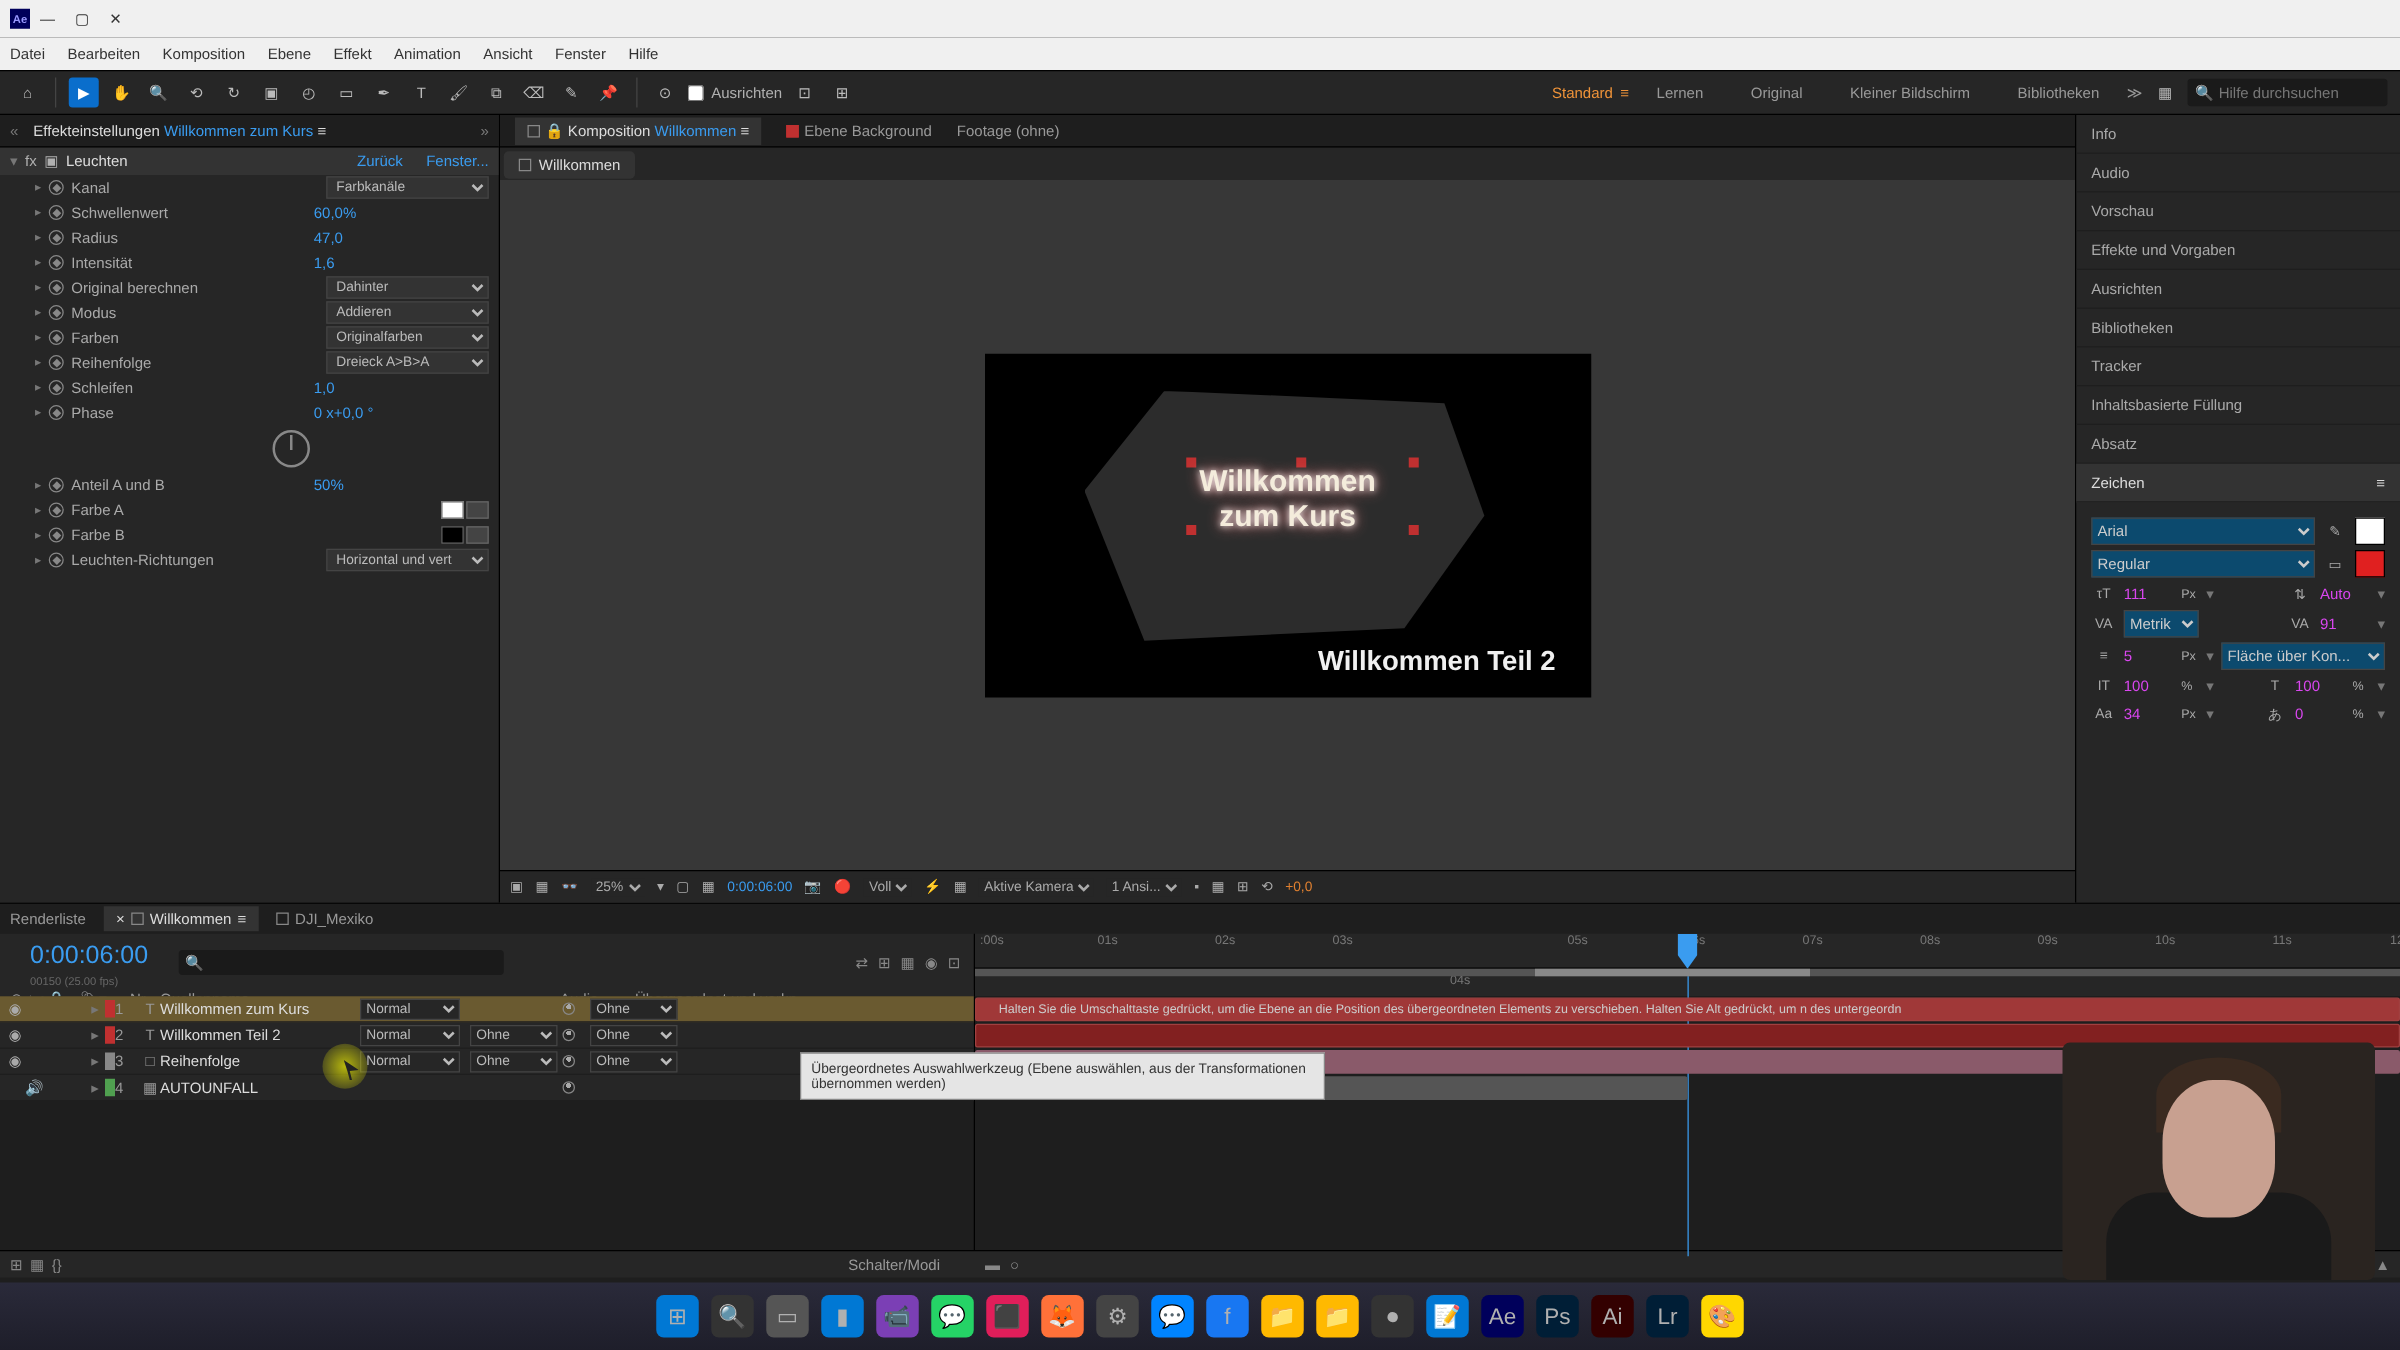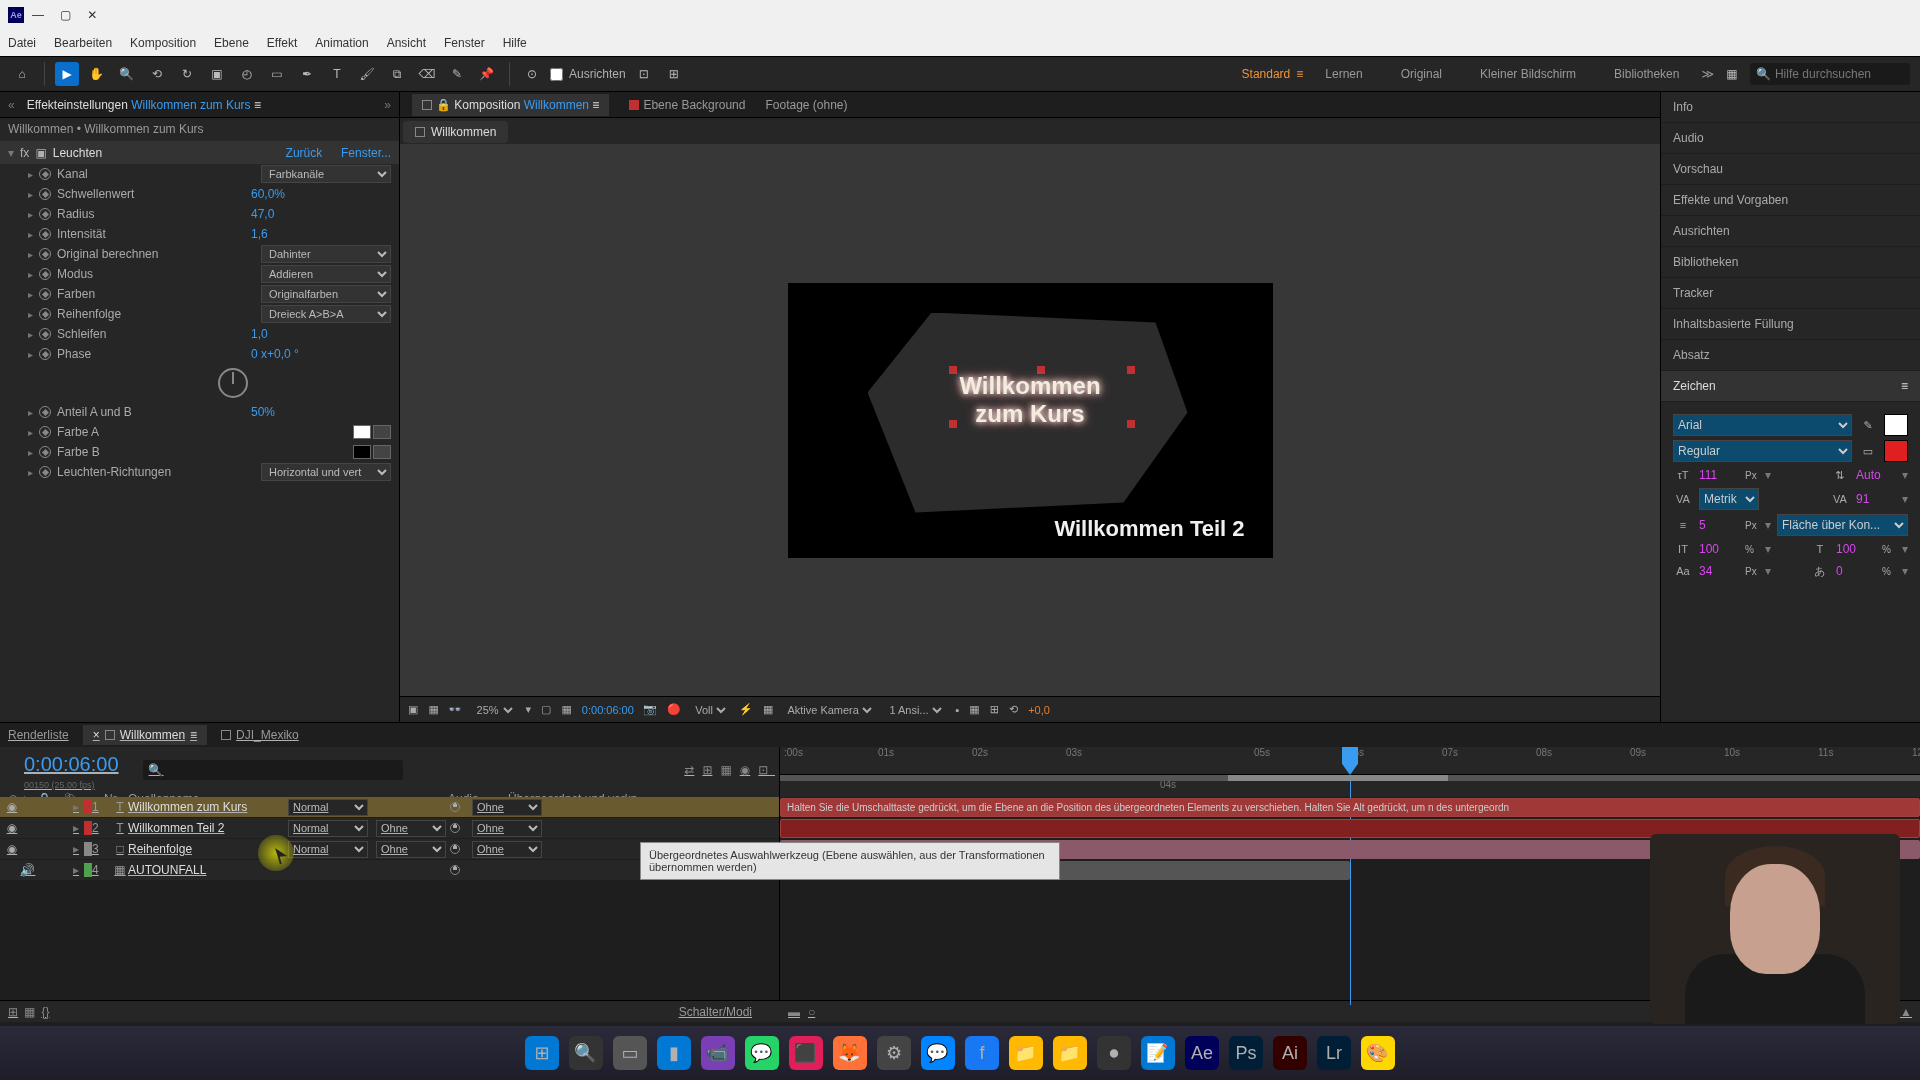"Willkommen • Willkommen zum Kurs" div.crumb { html: <div>Willkommen • Willkommen zum Kurs</div> -> none }
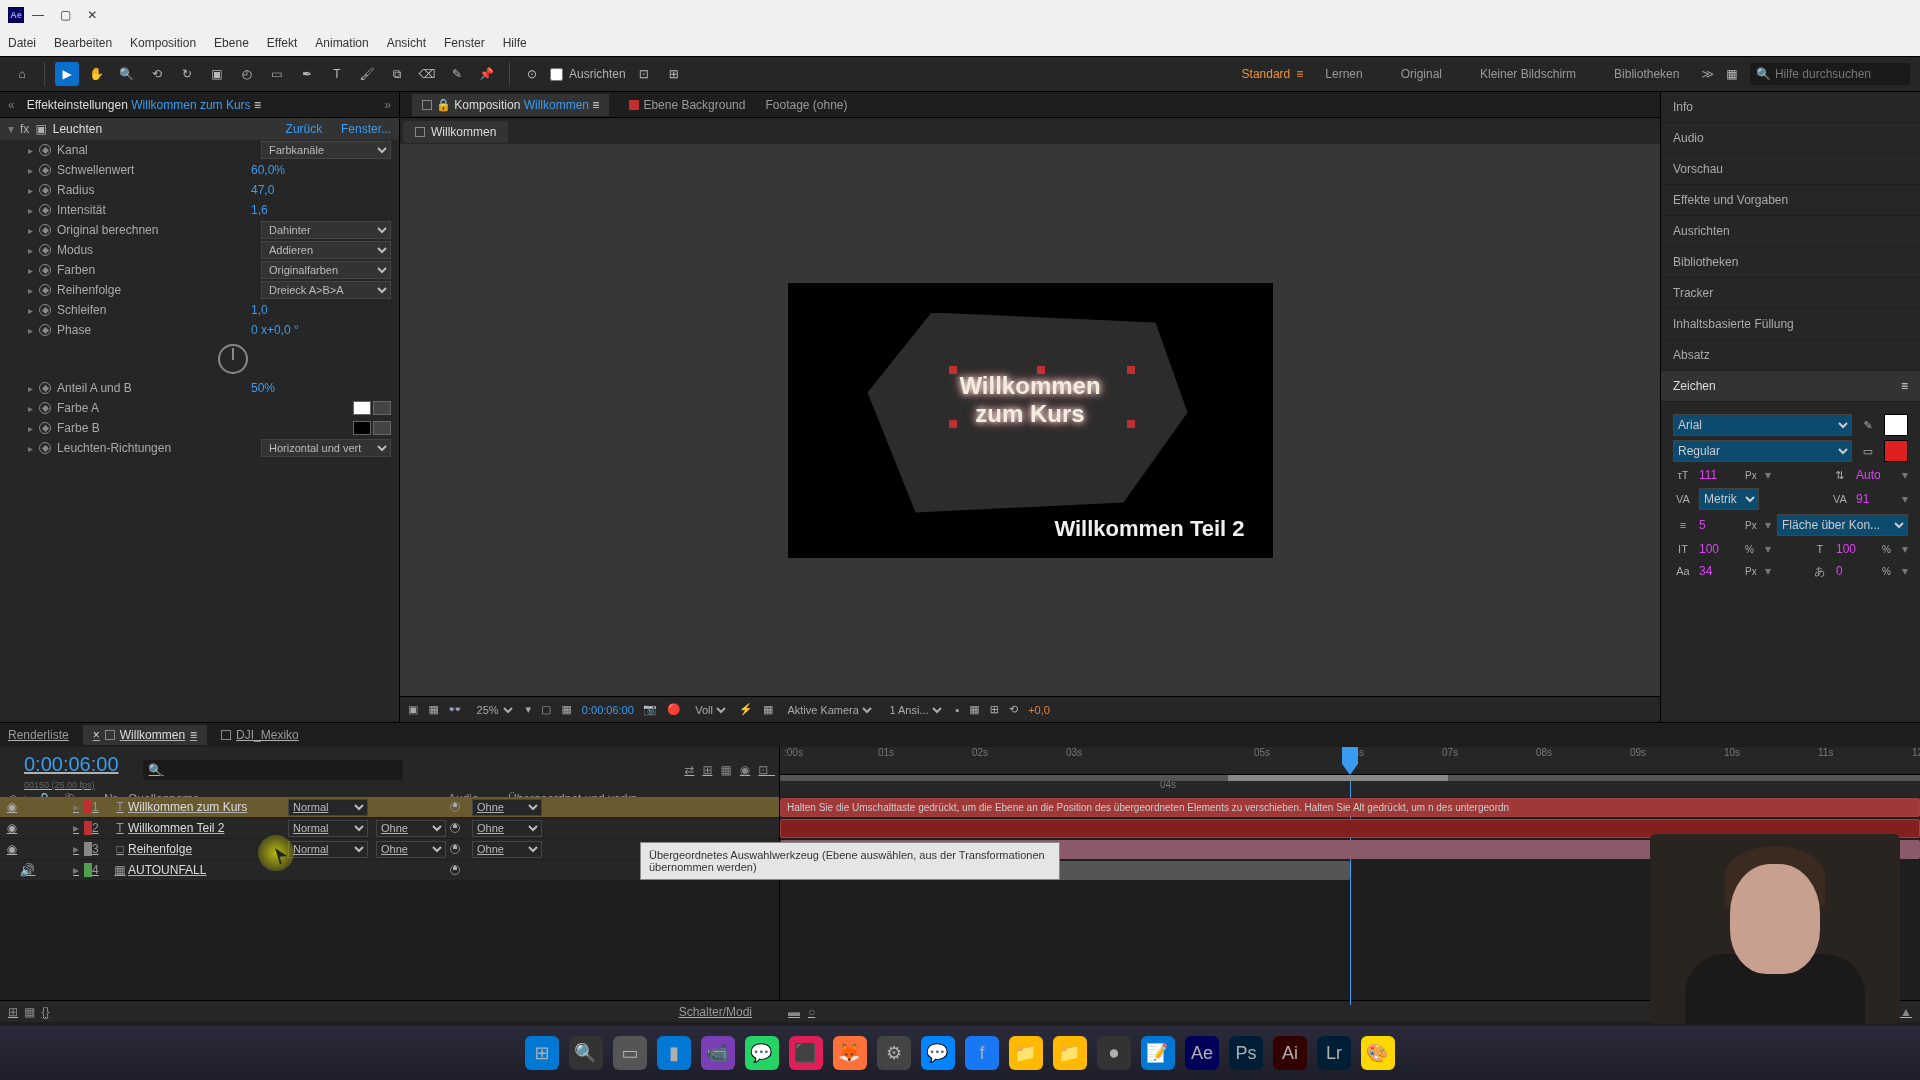"Renderliste" .timeline-area { text-decoration: underline -> none }
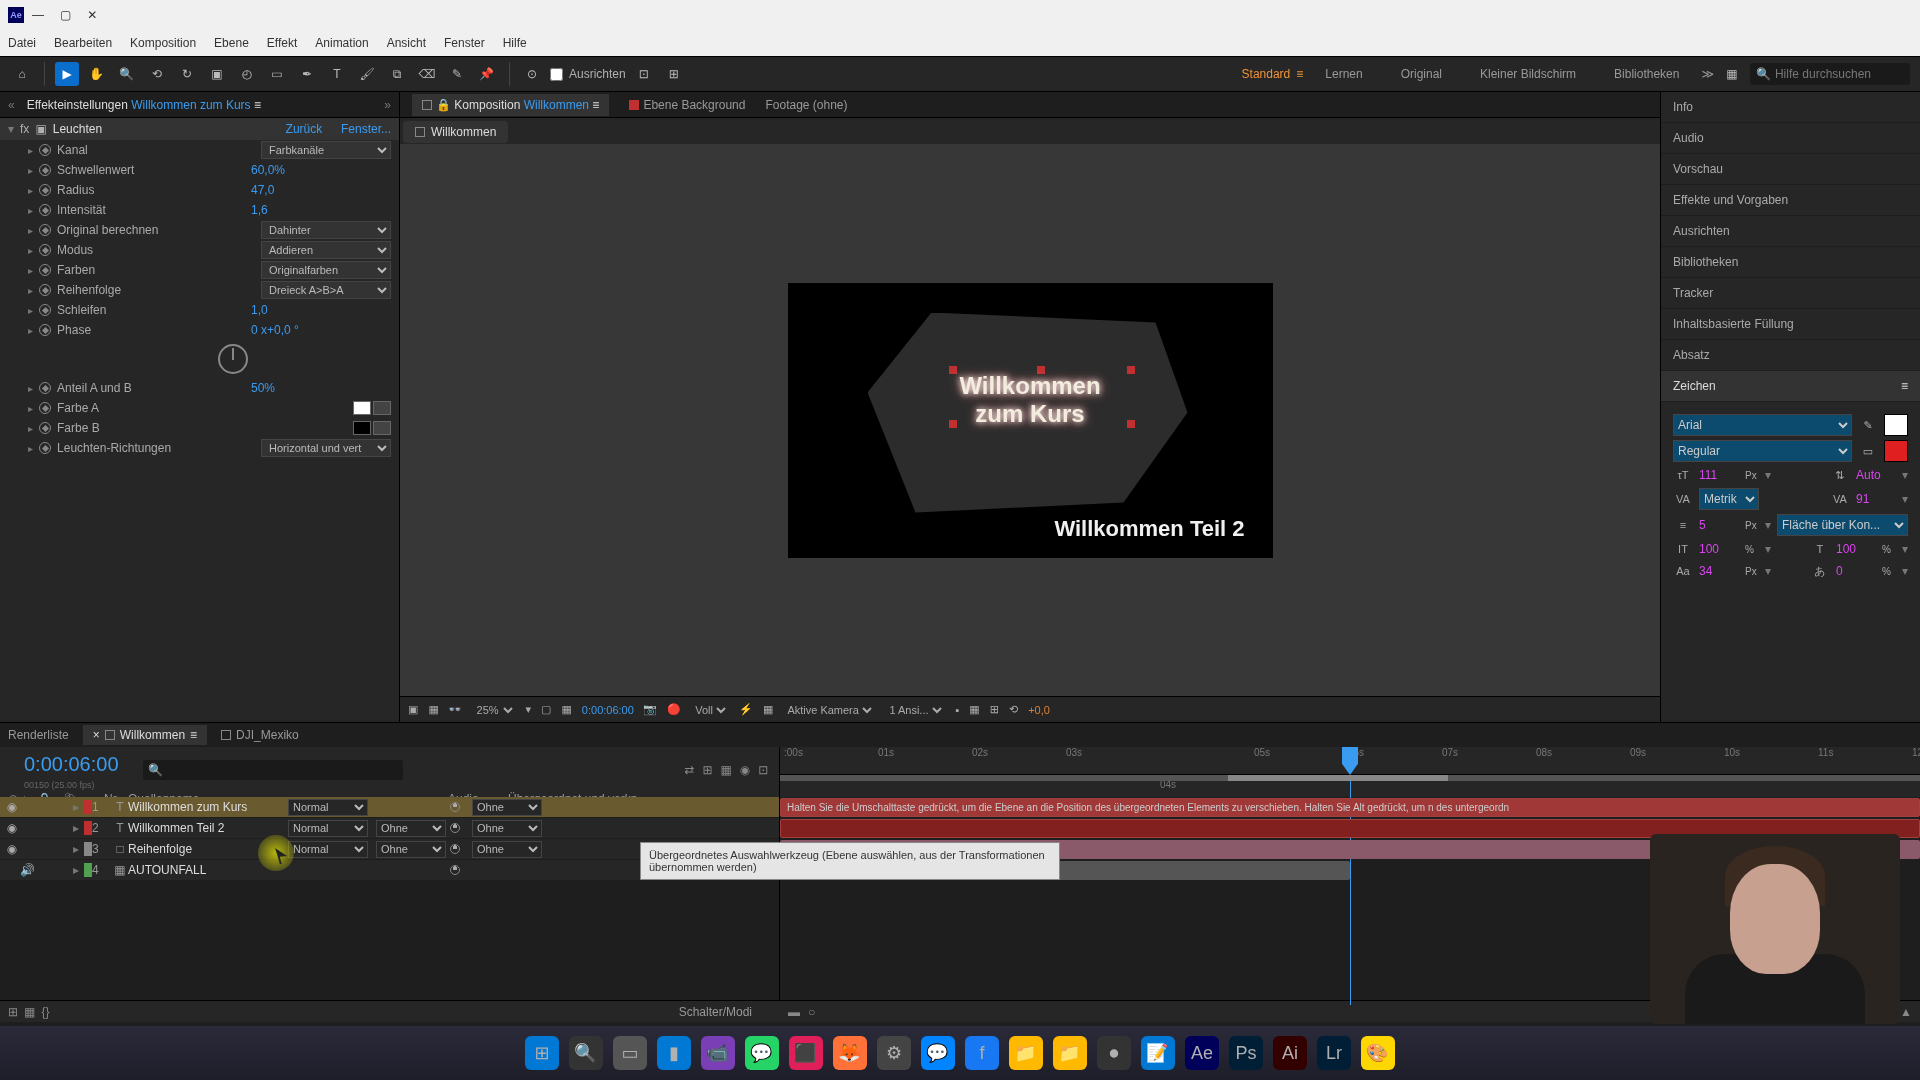"Halten Sie die Umschalttaste gedrückt," .bar .bartext { padding: 3px 6px -> 3px 18px }
